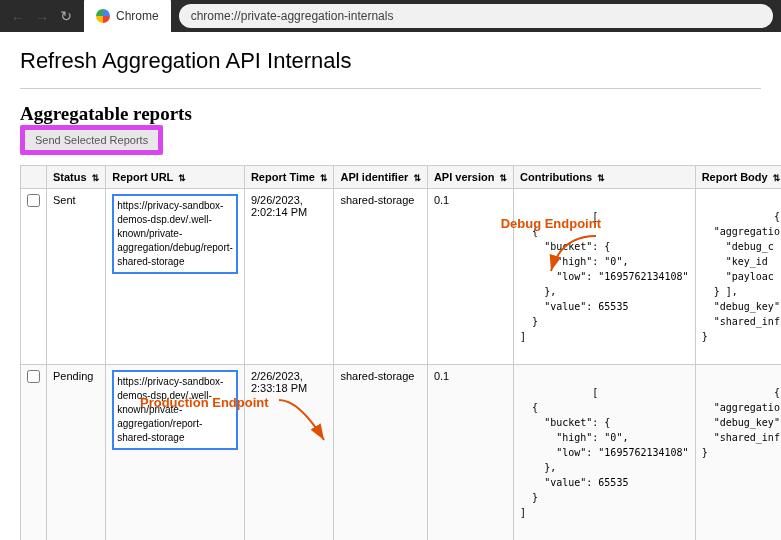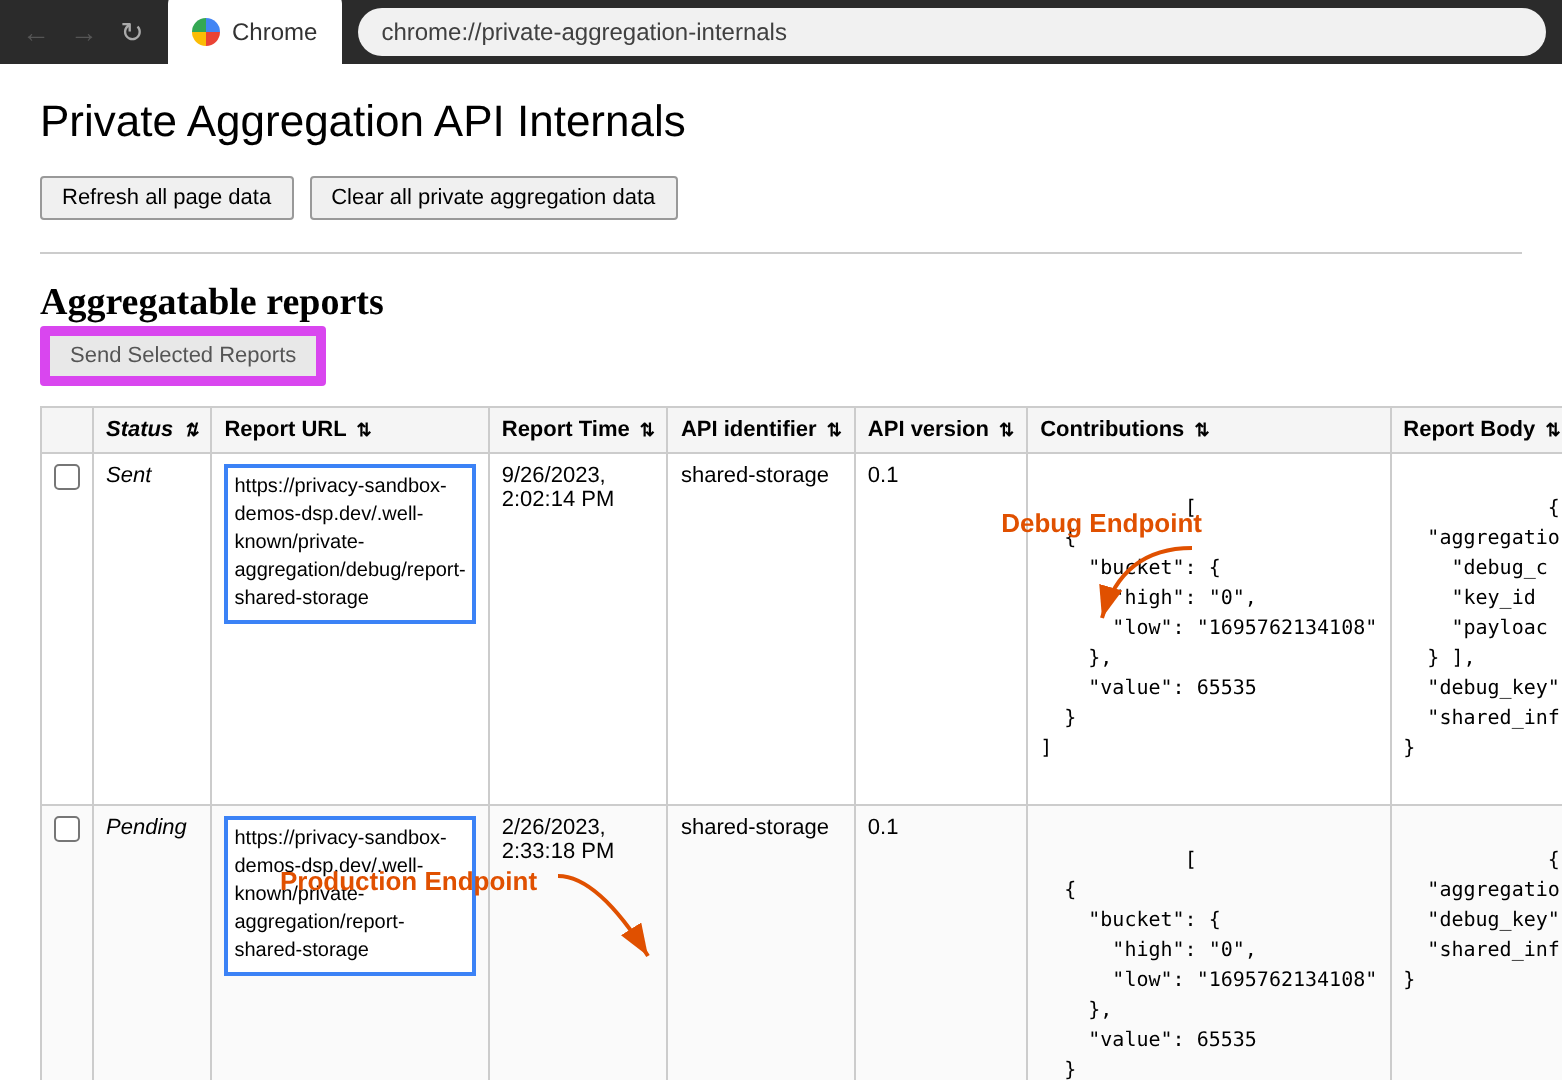"Private Aggregation API Internals" h1.page-title { text: Private -> Refresh }
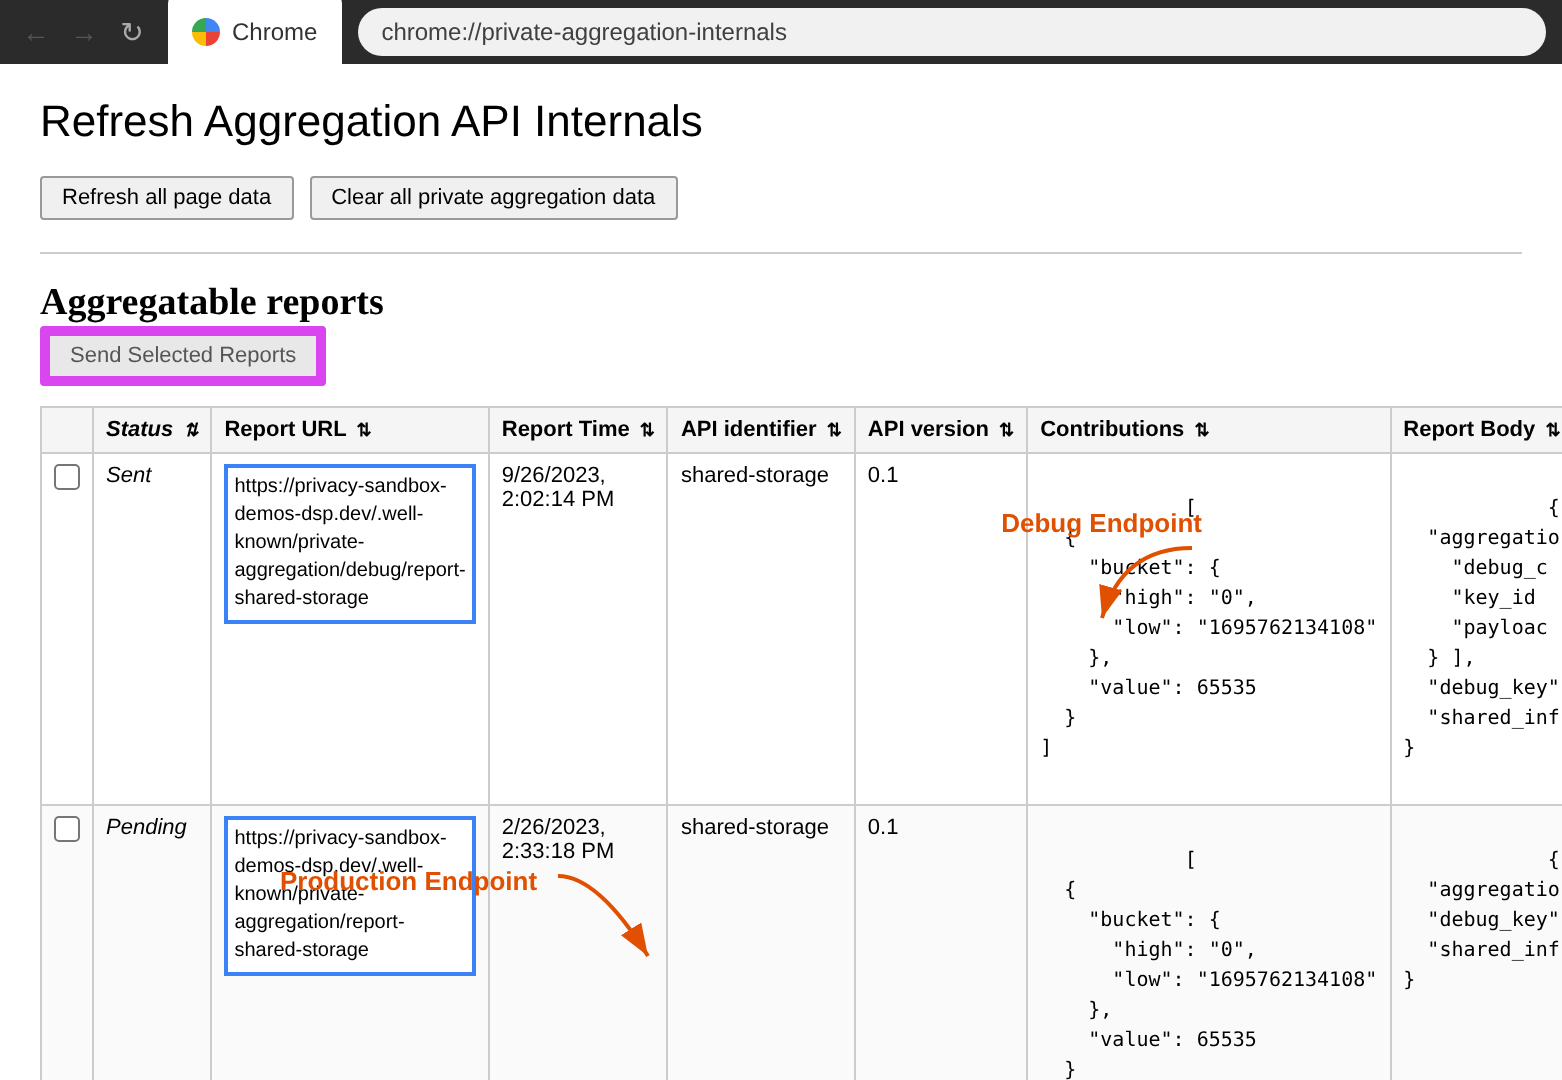"Refresh all page data" div.toolbar { html: <div> <button>Refresh all page data</button> <button>Clear all private aggregation data</button> </div> -> none }
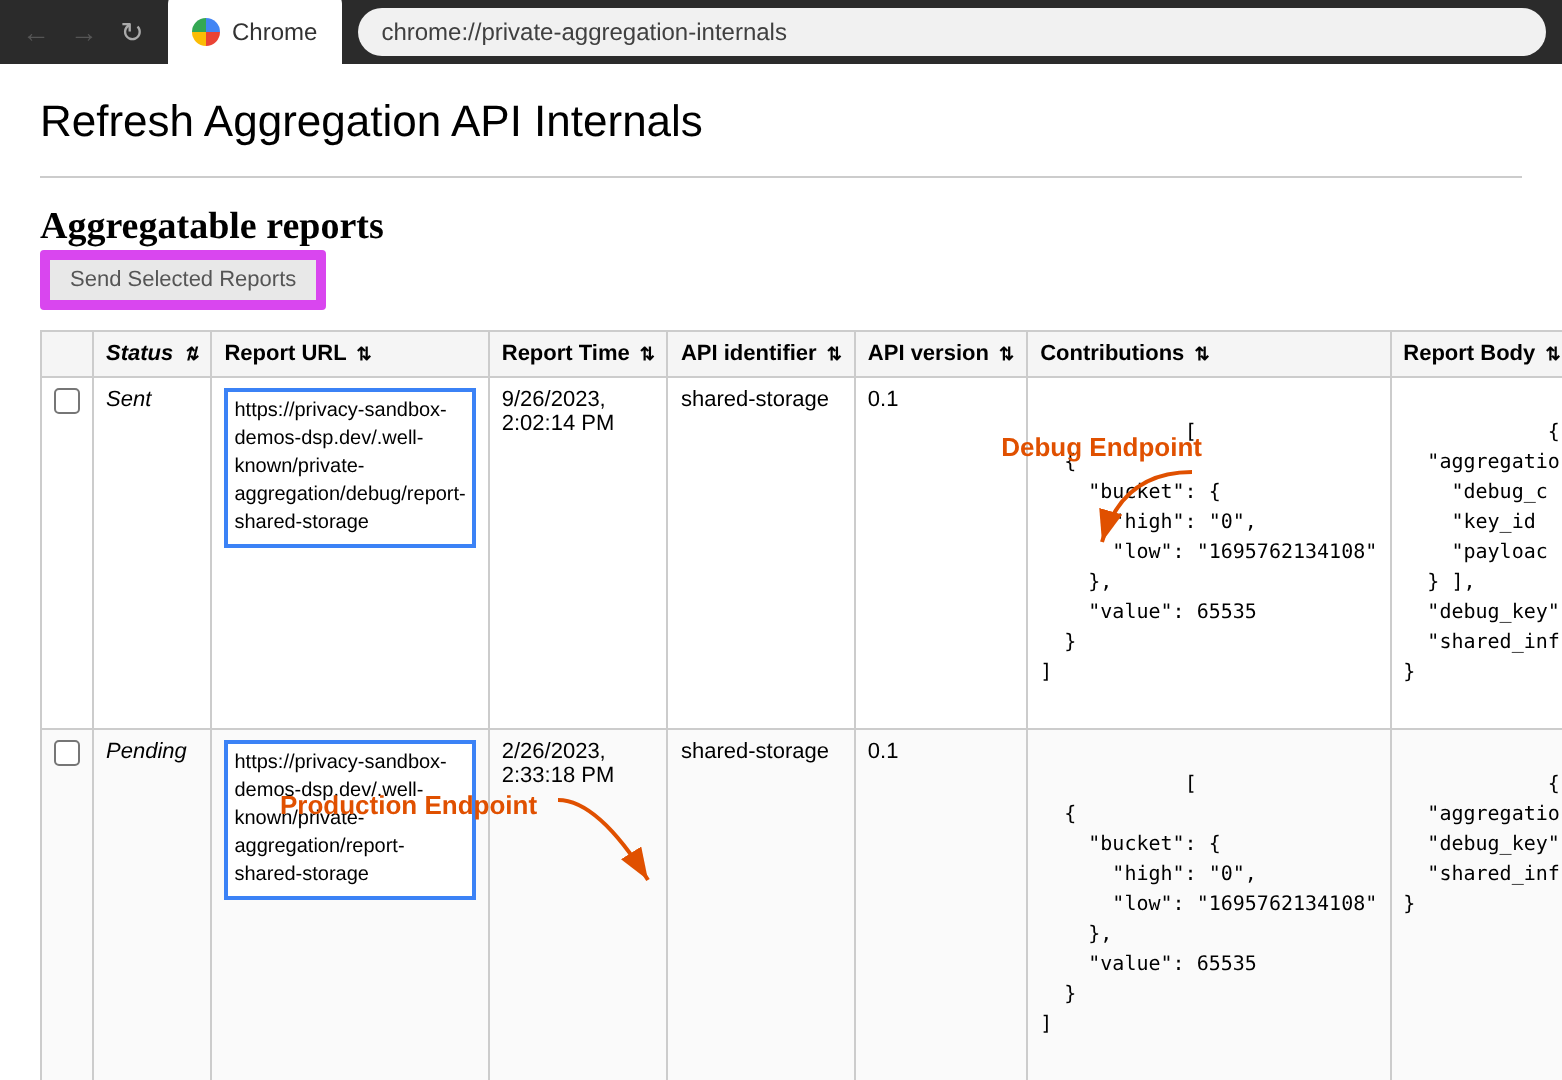"Status ⇅" .status-col { font-style: italic -> none }
